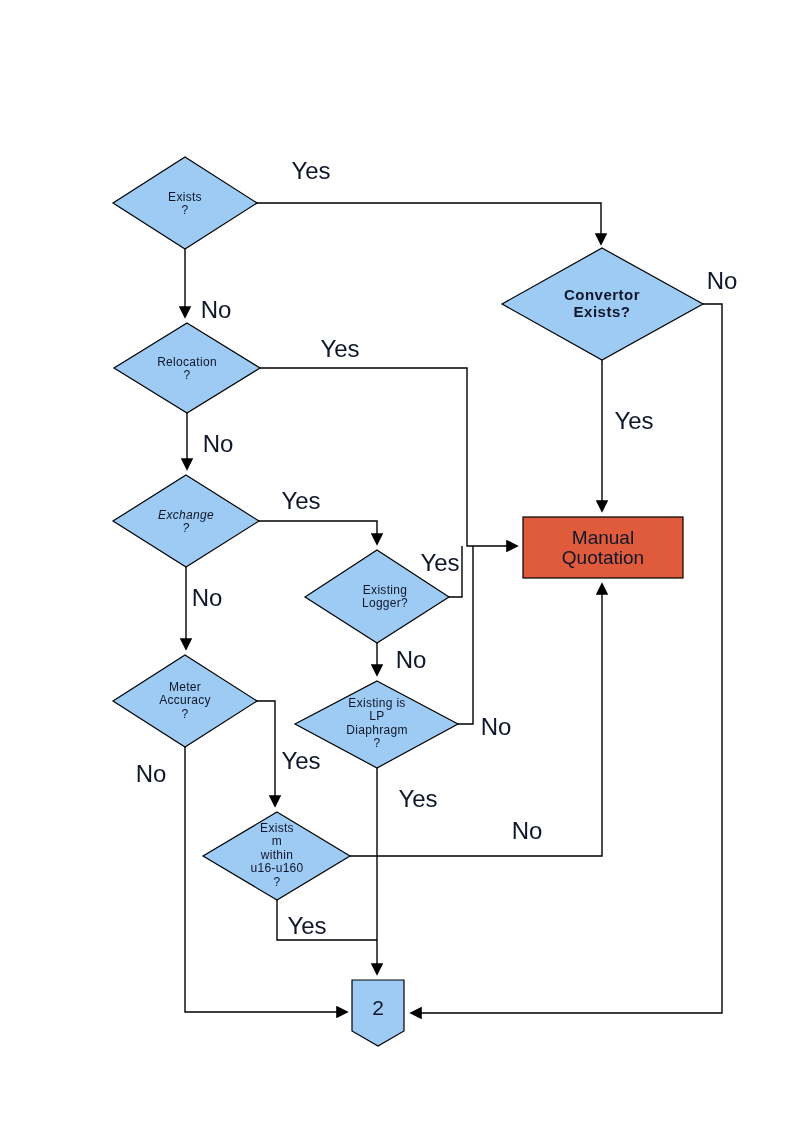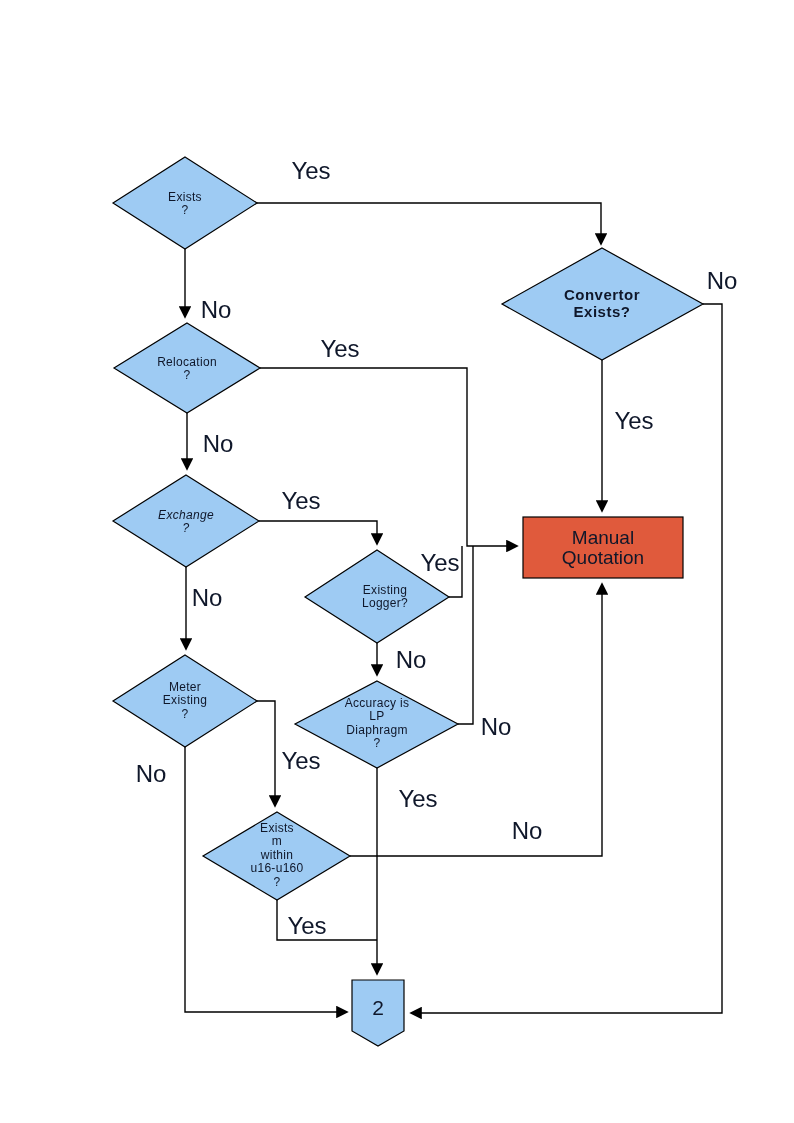"Meter" div.lbl { text: Existing -> Accuracy }
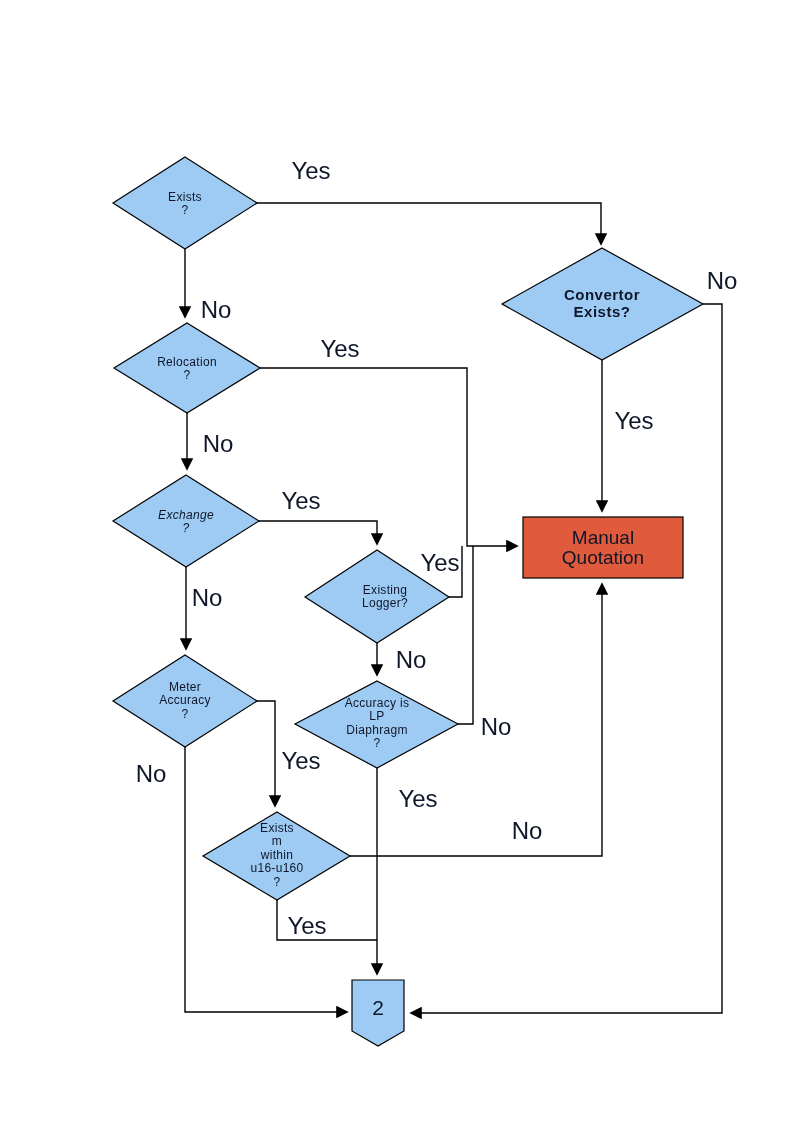"Accuracy is" div.lbl { text: Accuracy -> Existing }
